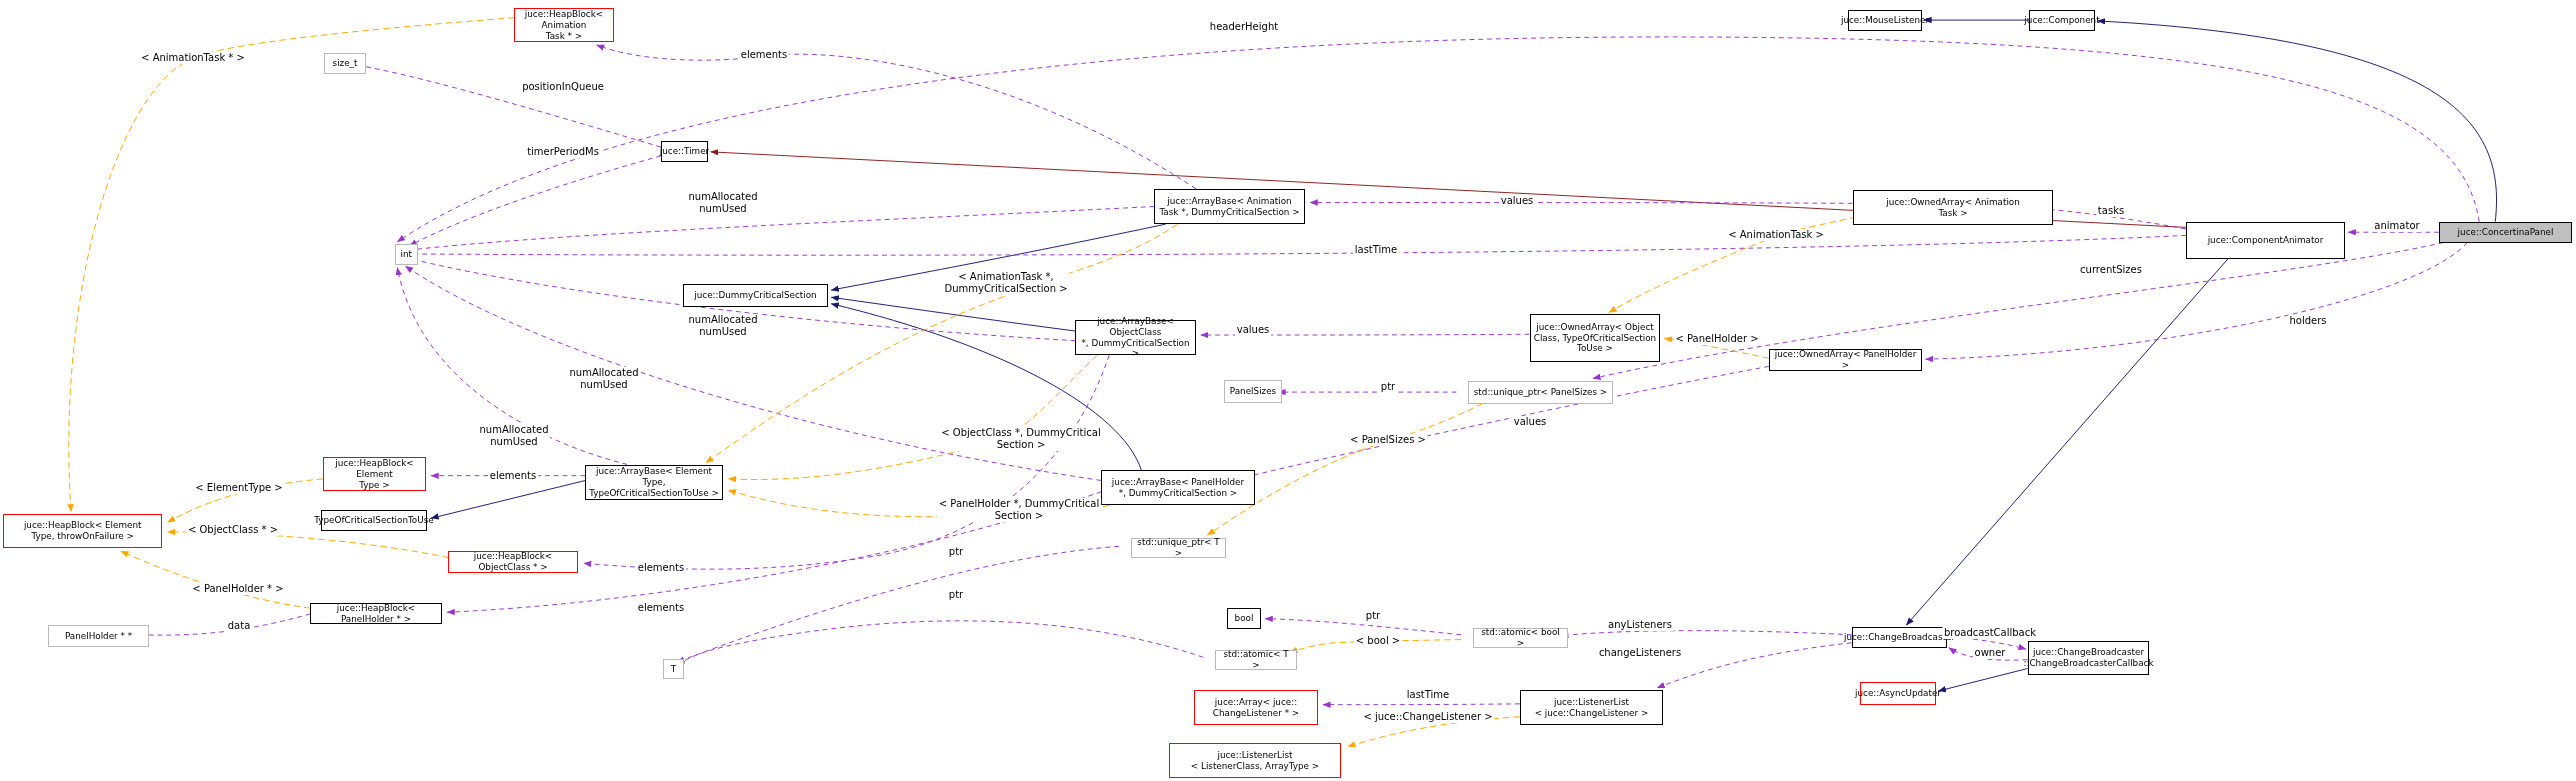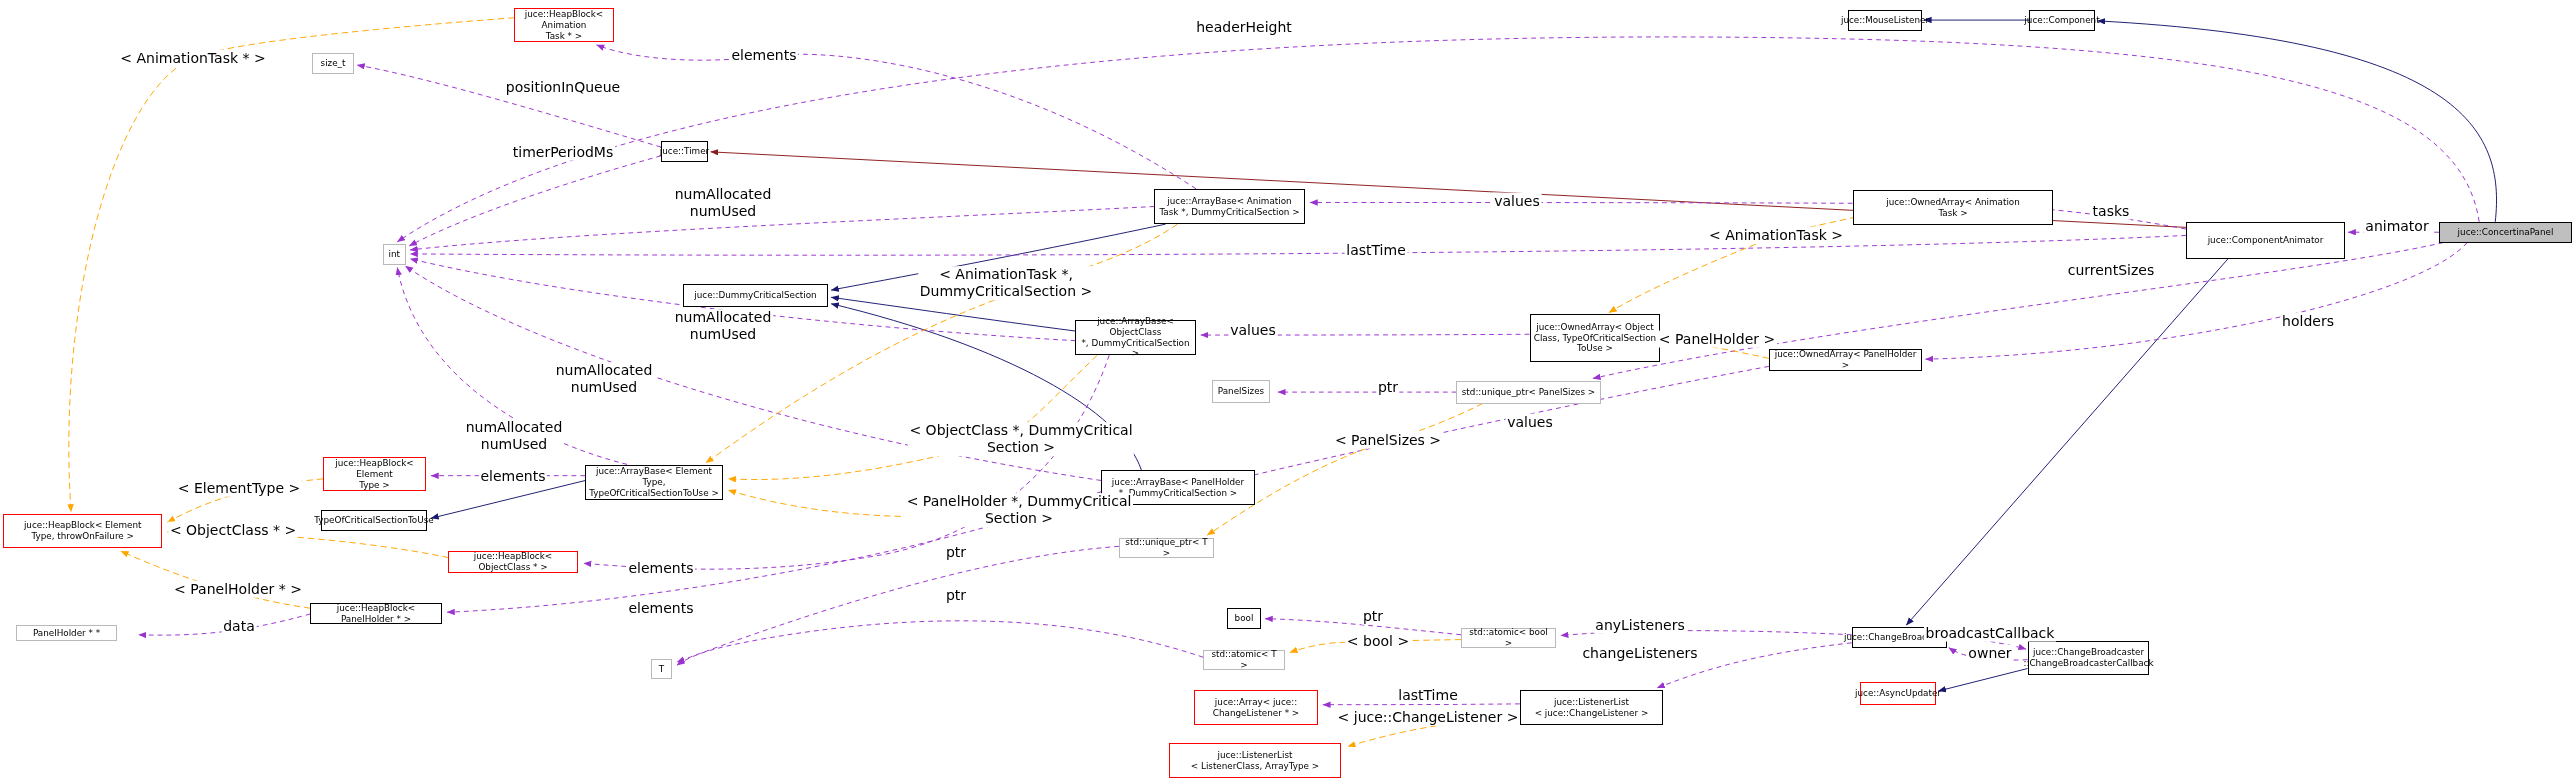"headerHeight" .elabel { font-size: 14px -> 10px }
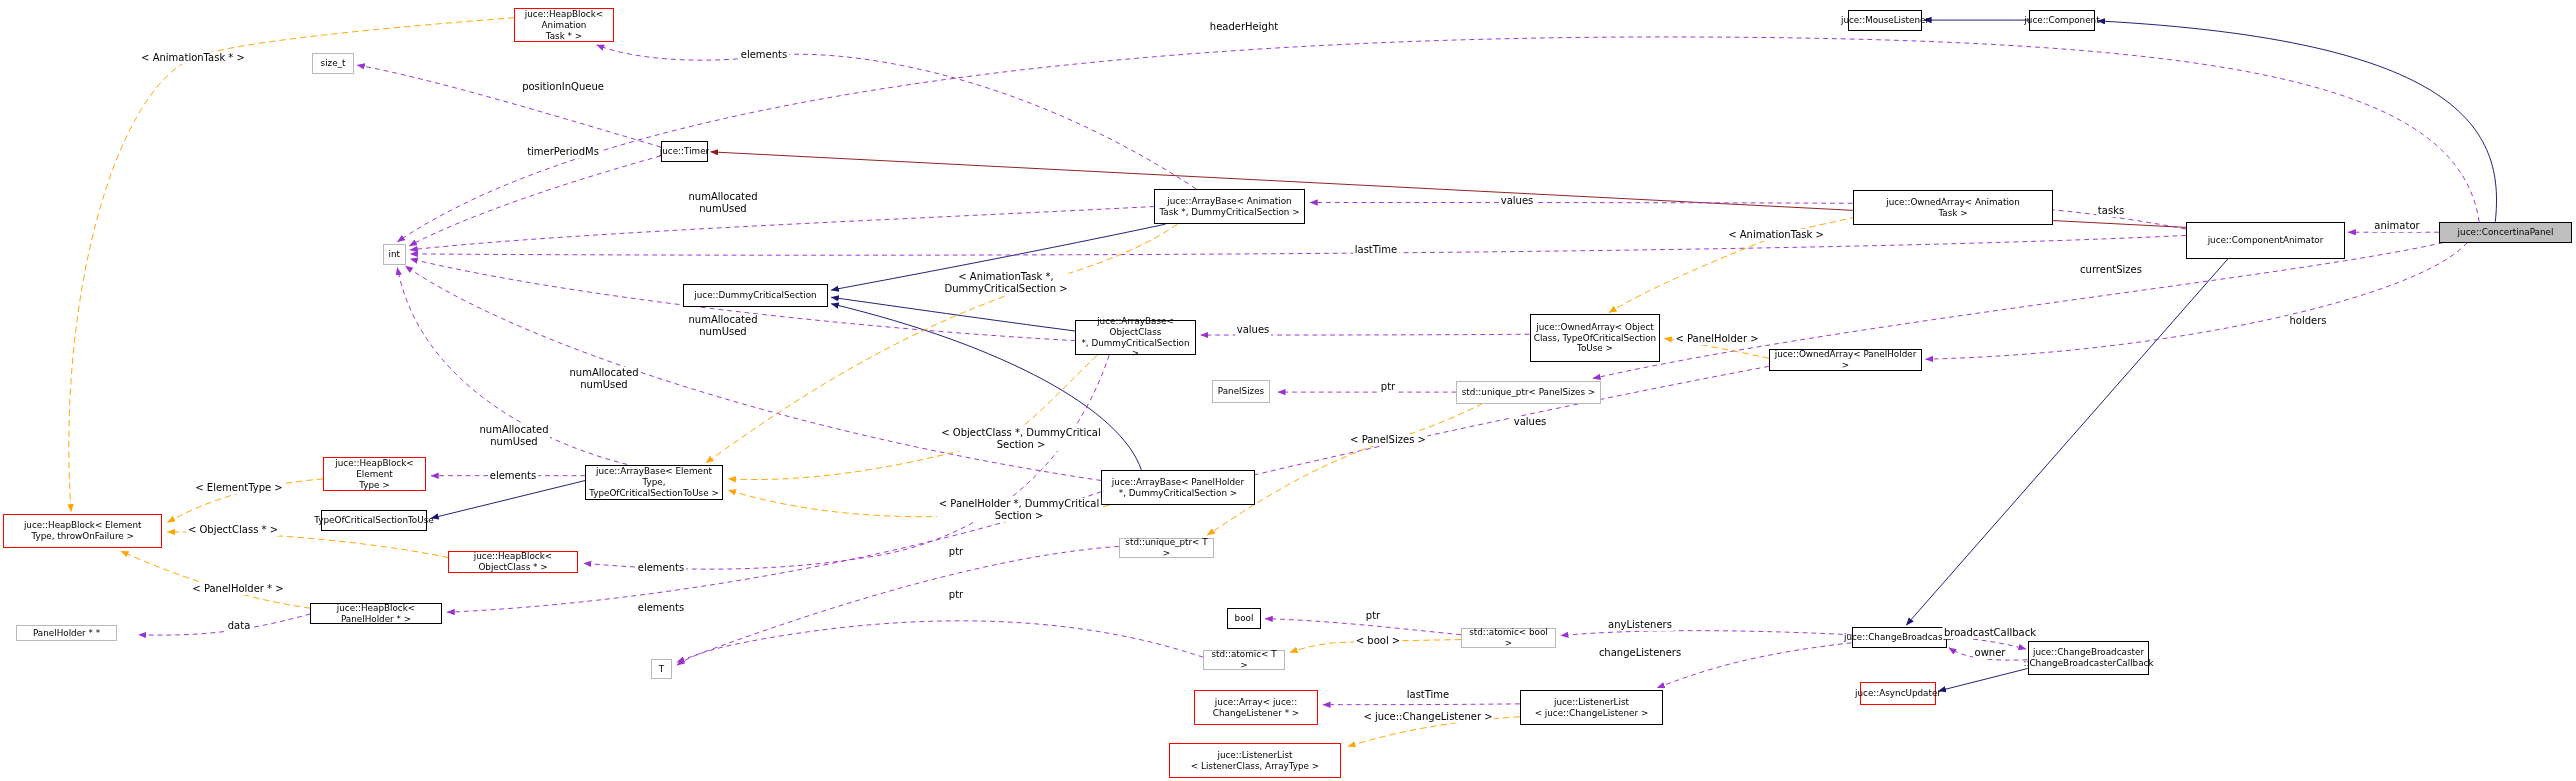"size_t" .node.external { margin-left: none -> 12px }
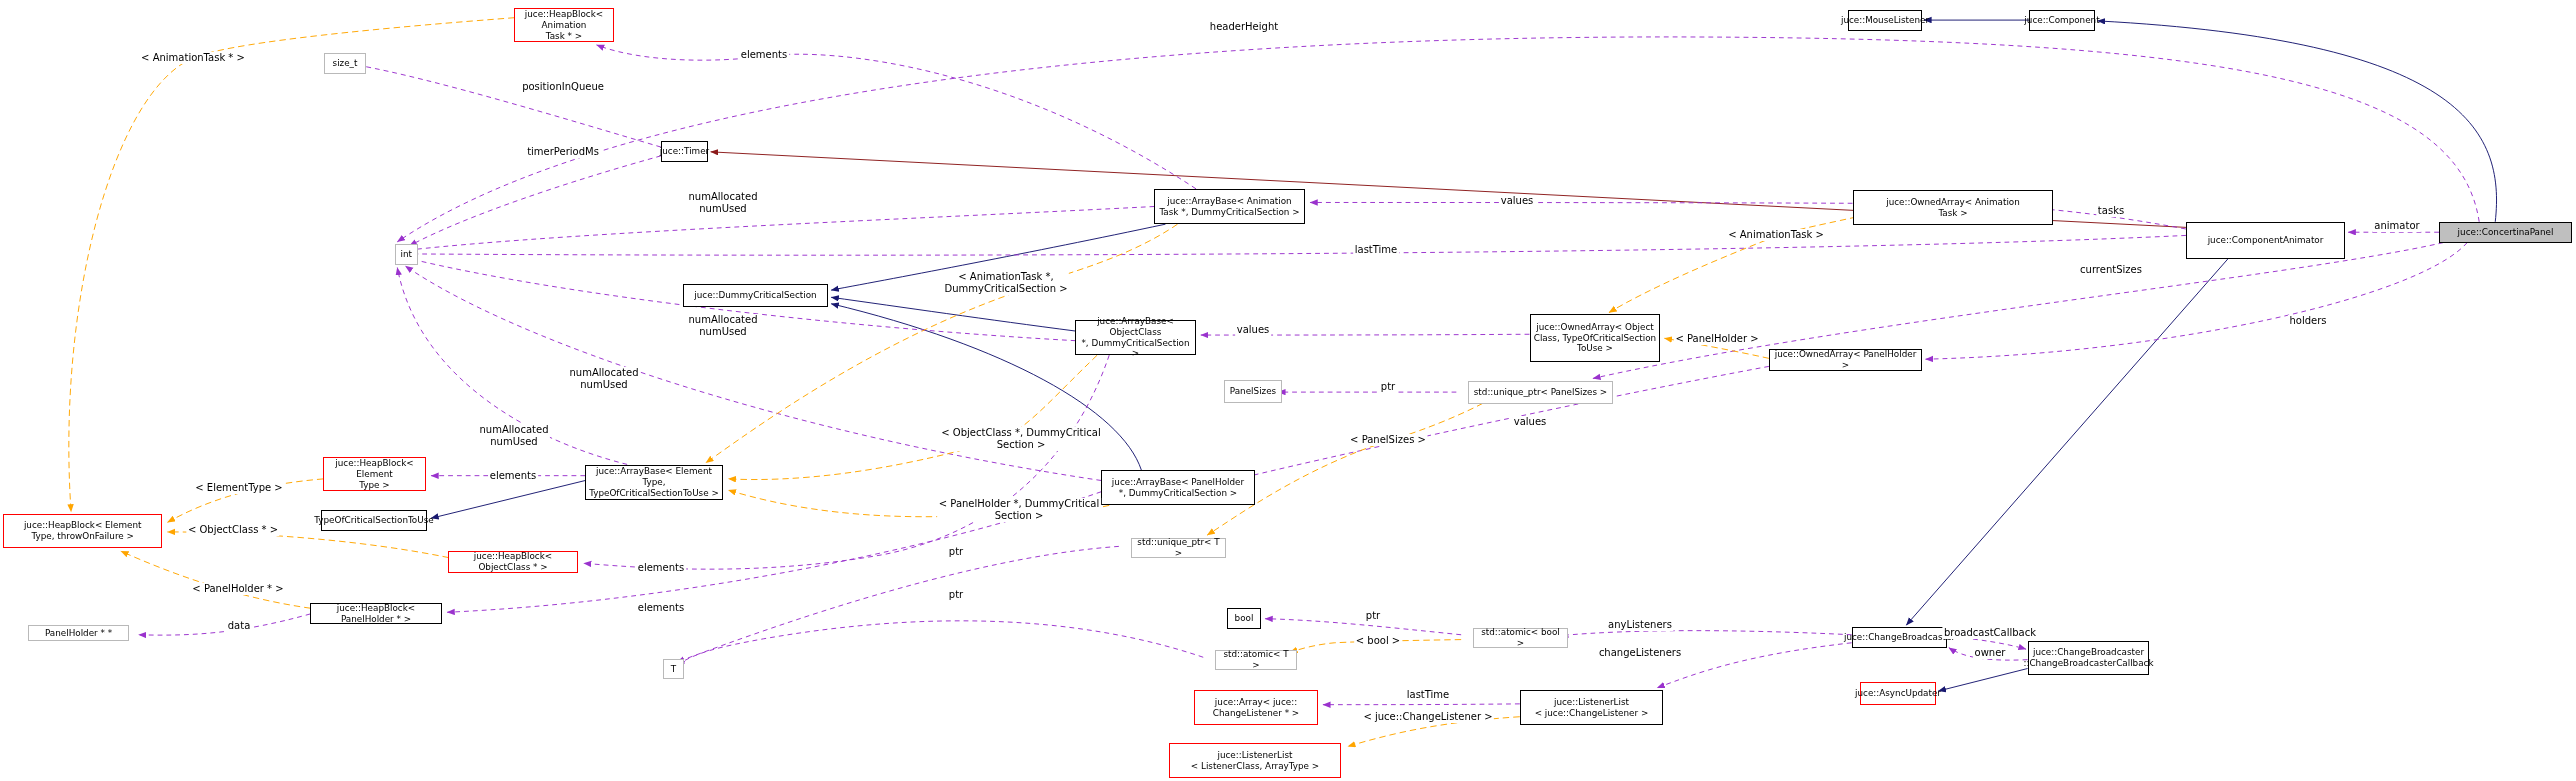"PanelHolder * *" div.node { height: 16px -> 22px; left: 16px -> 36px }
